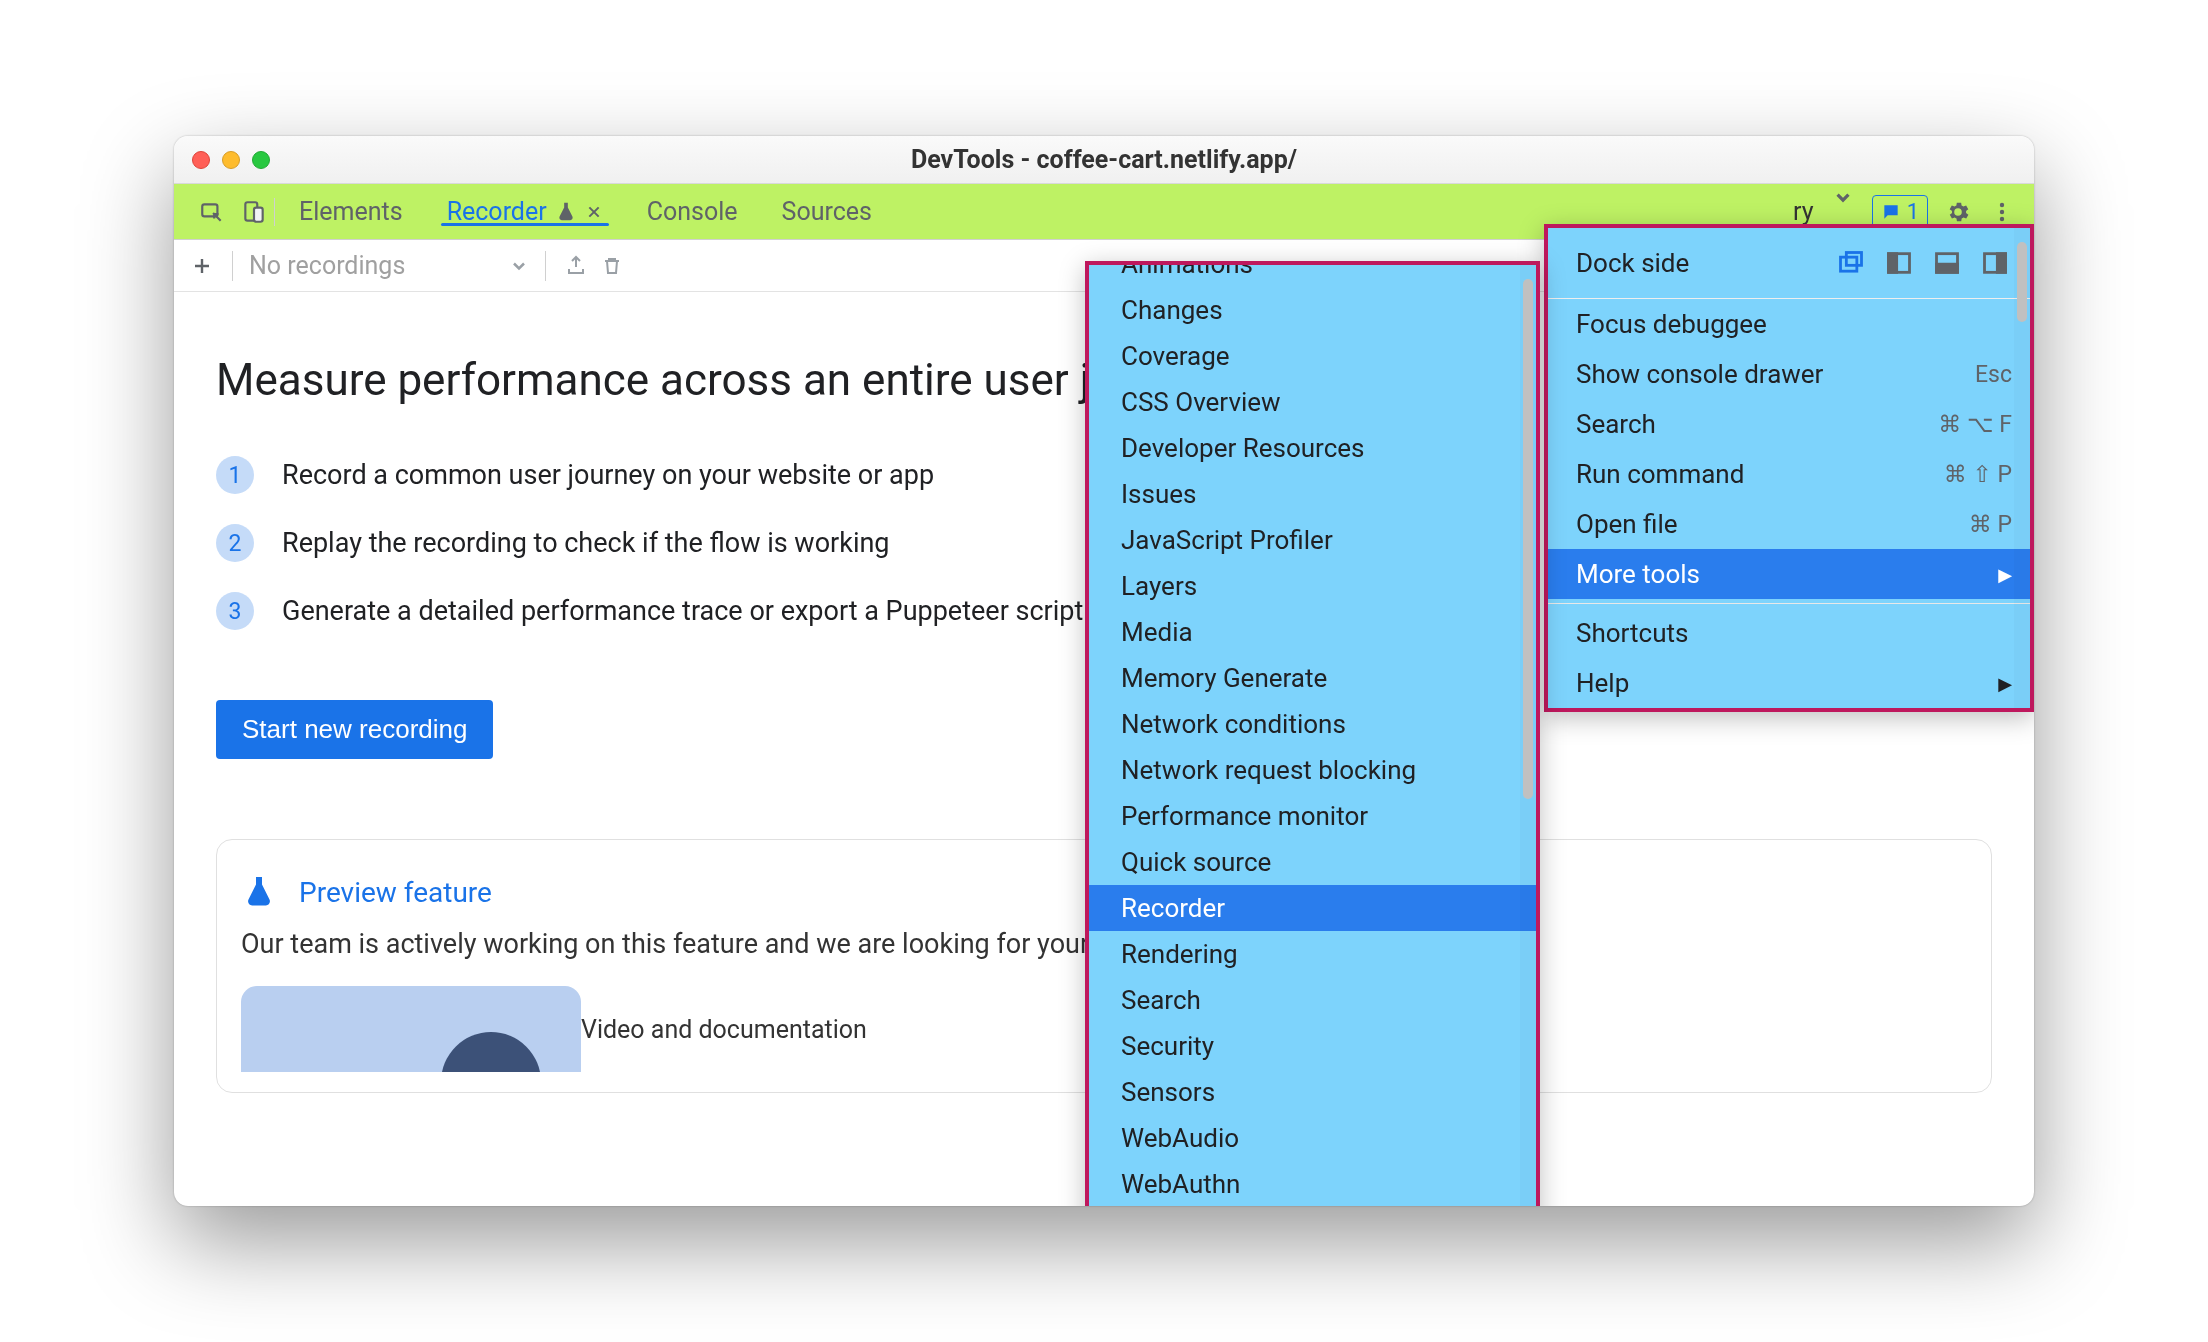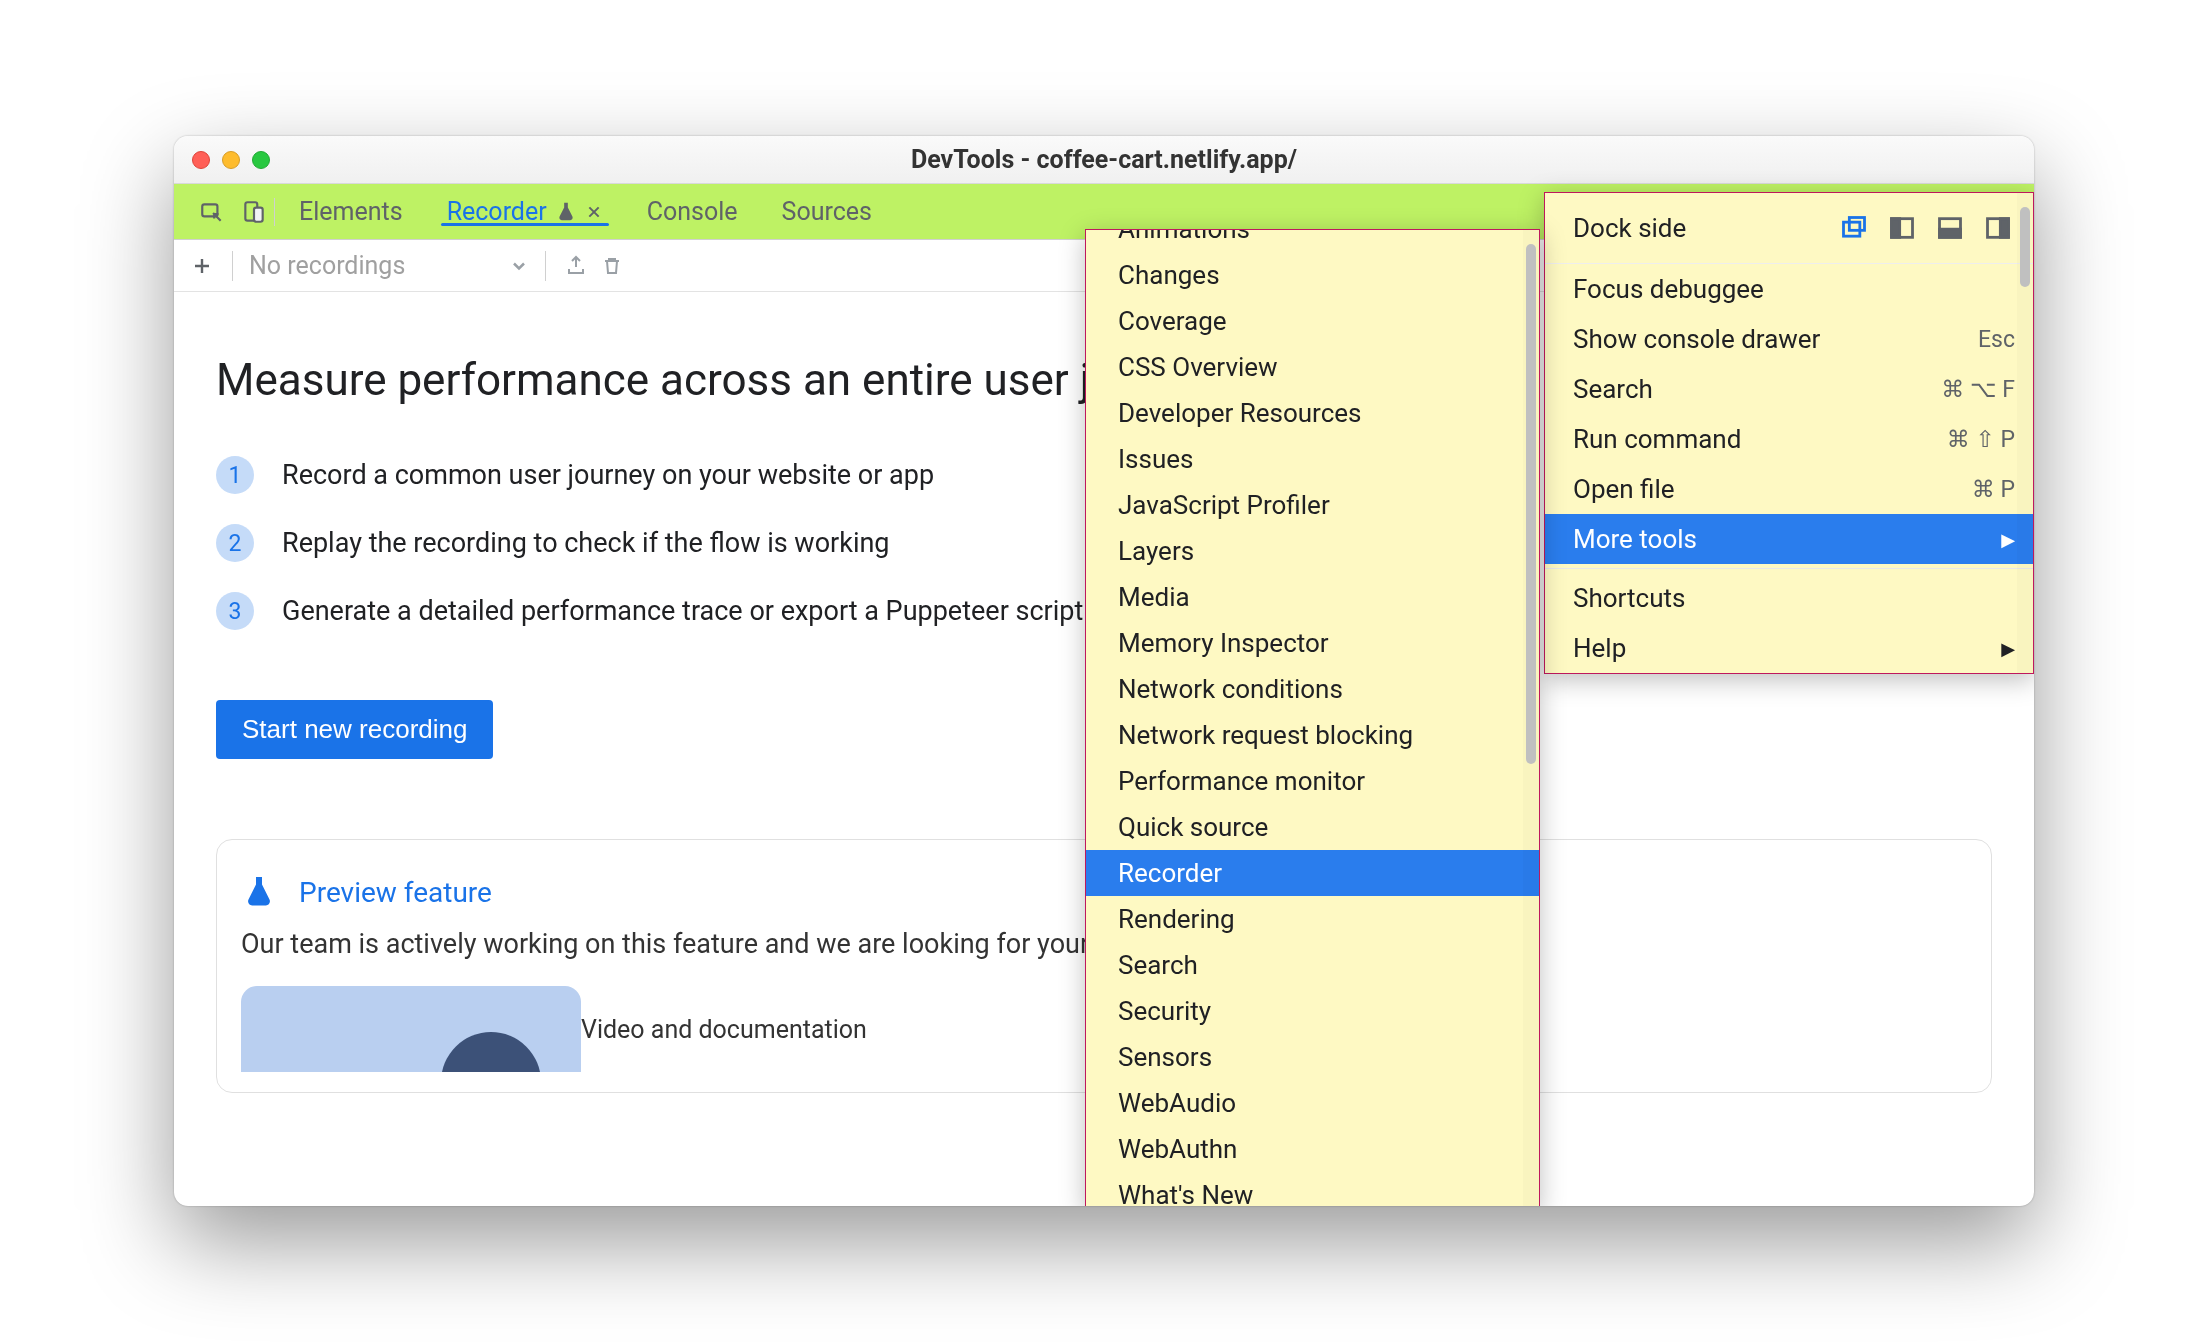"Dock side" .menu { background: #fef9c3 -> #7dd3fc; border: 1px solid #be185d -> 4px solid #be185d; margin-top: none -> 32px }
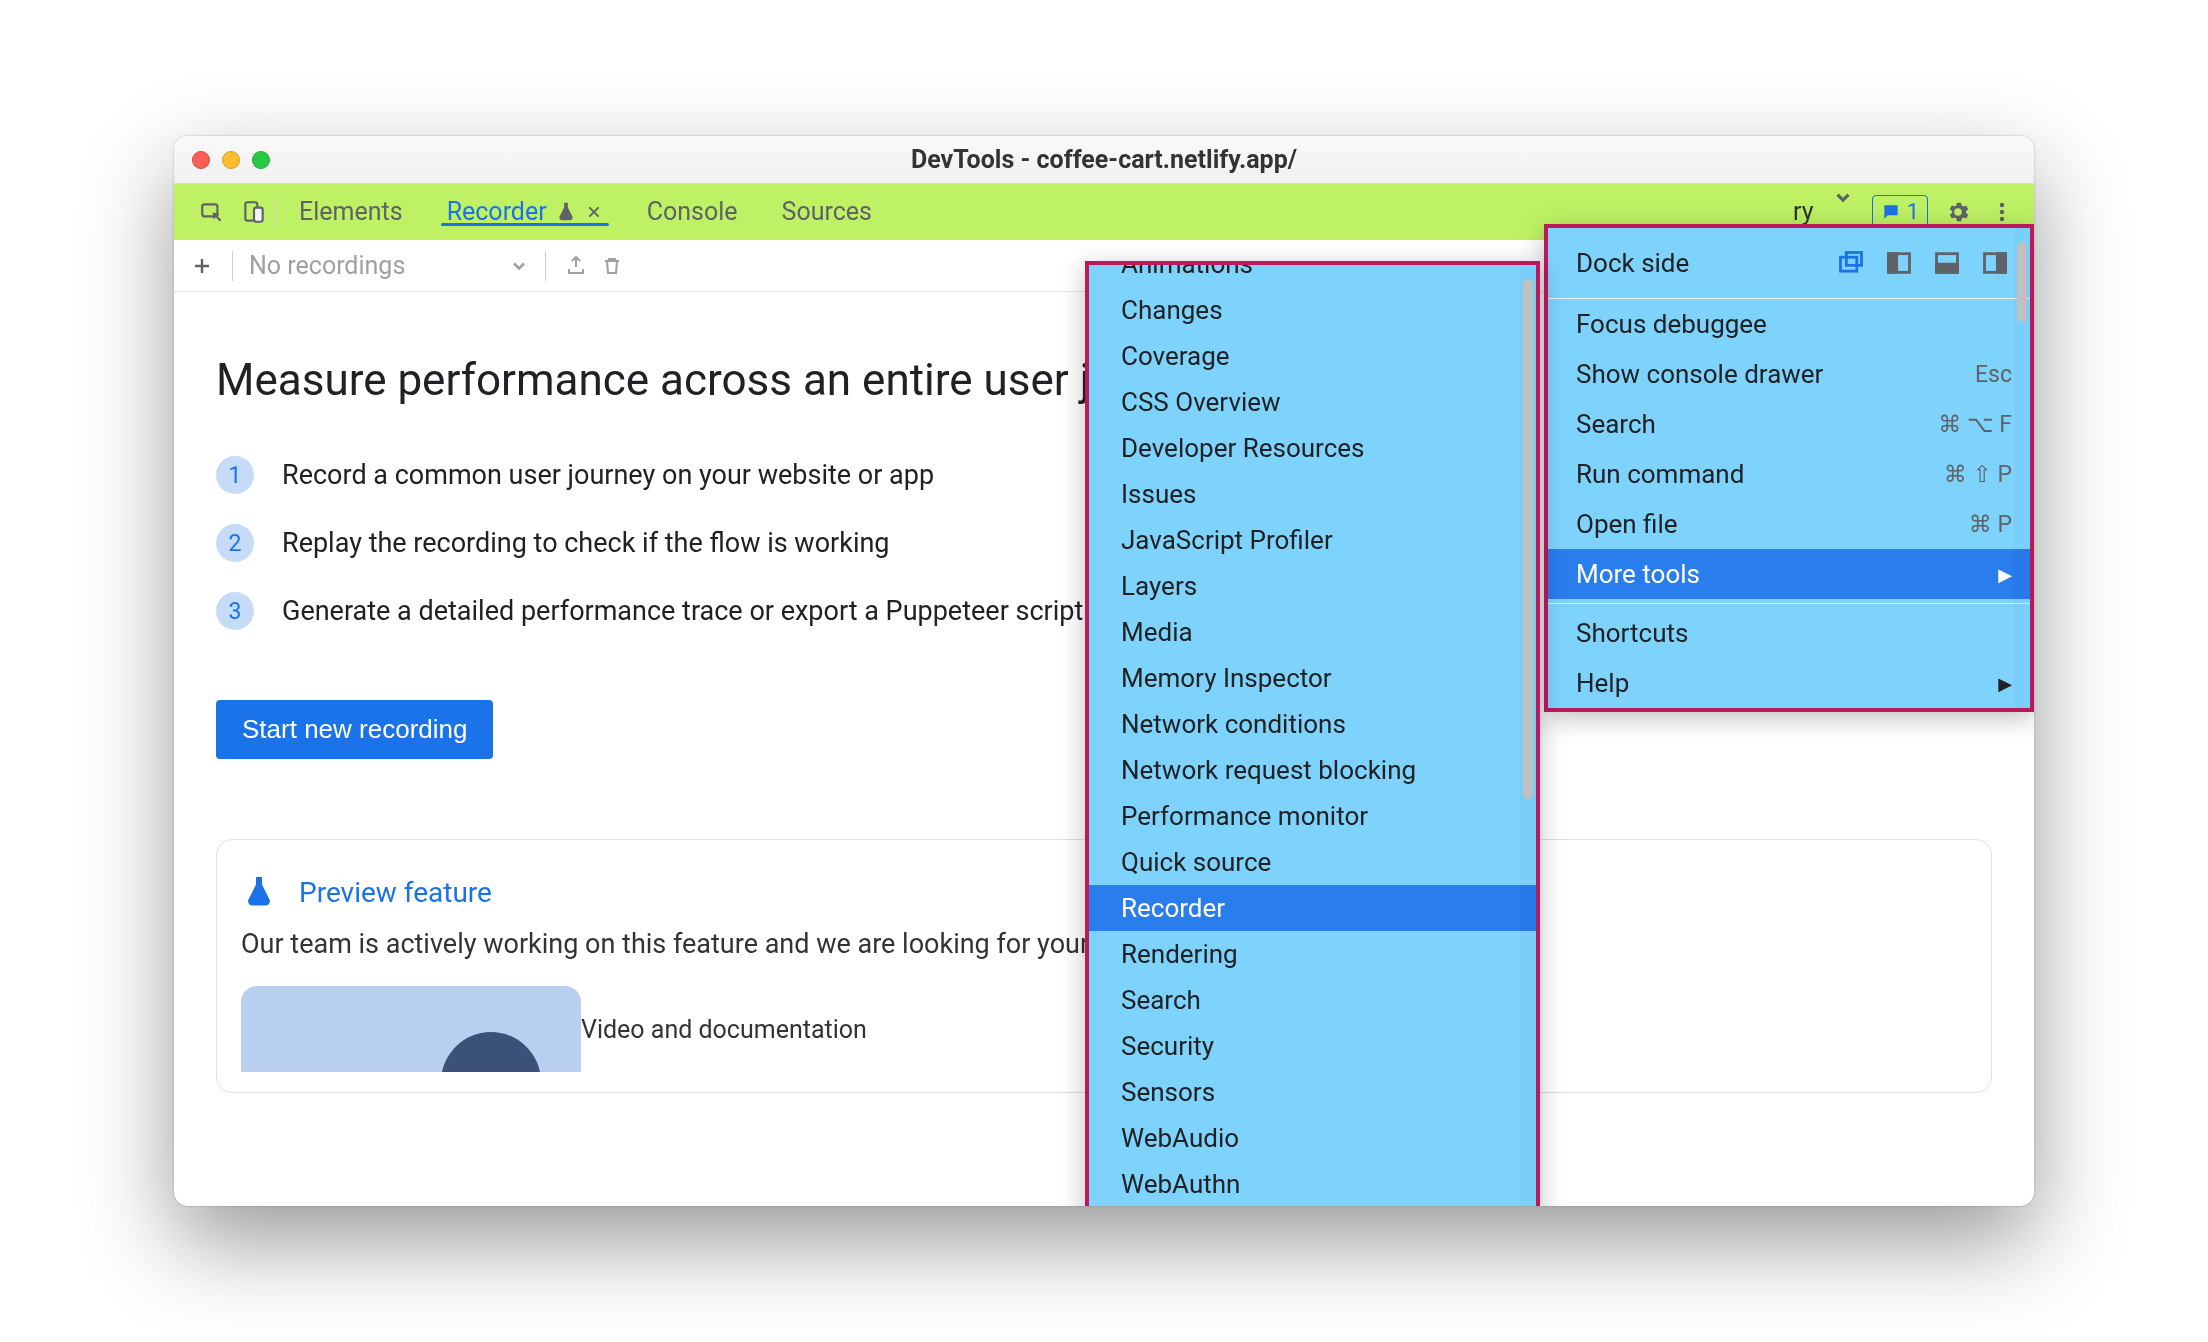"Memory Inspector" span { text: Inspector -> Generate }
